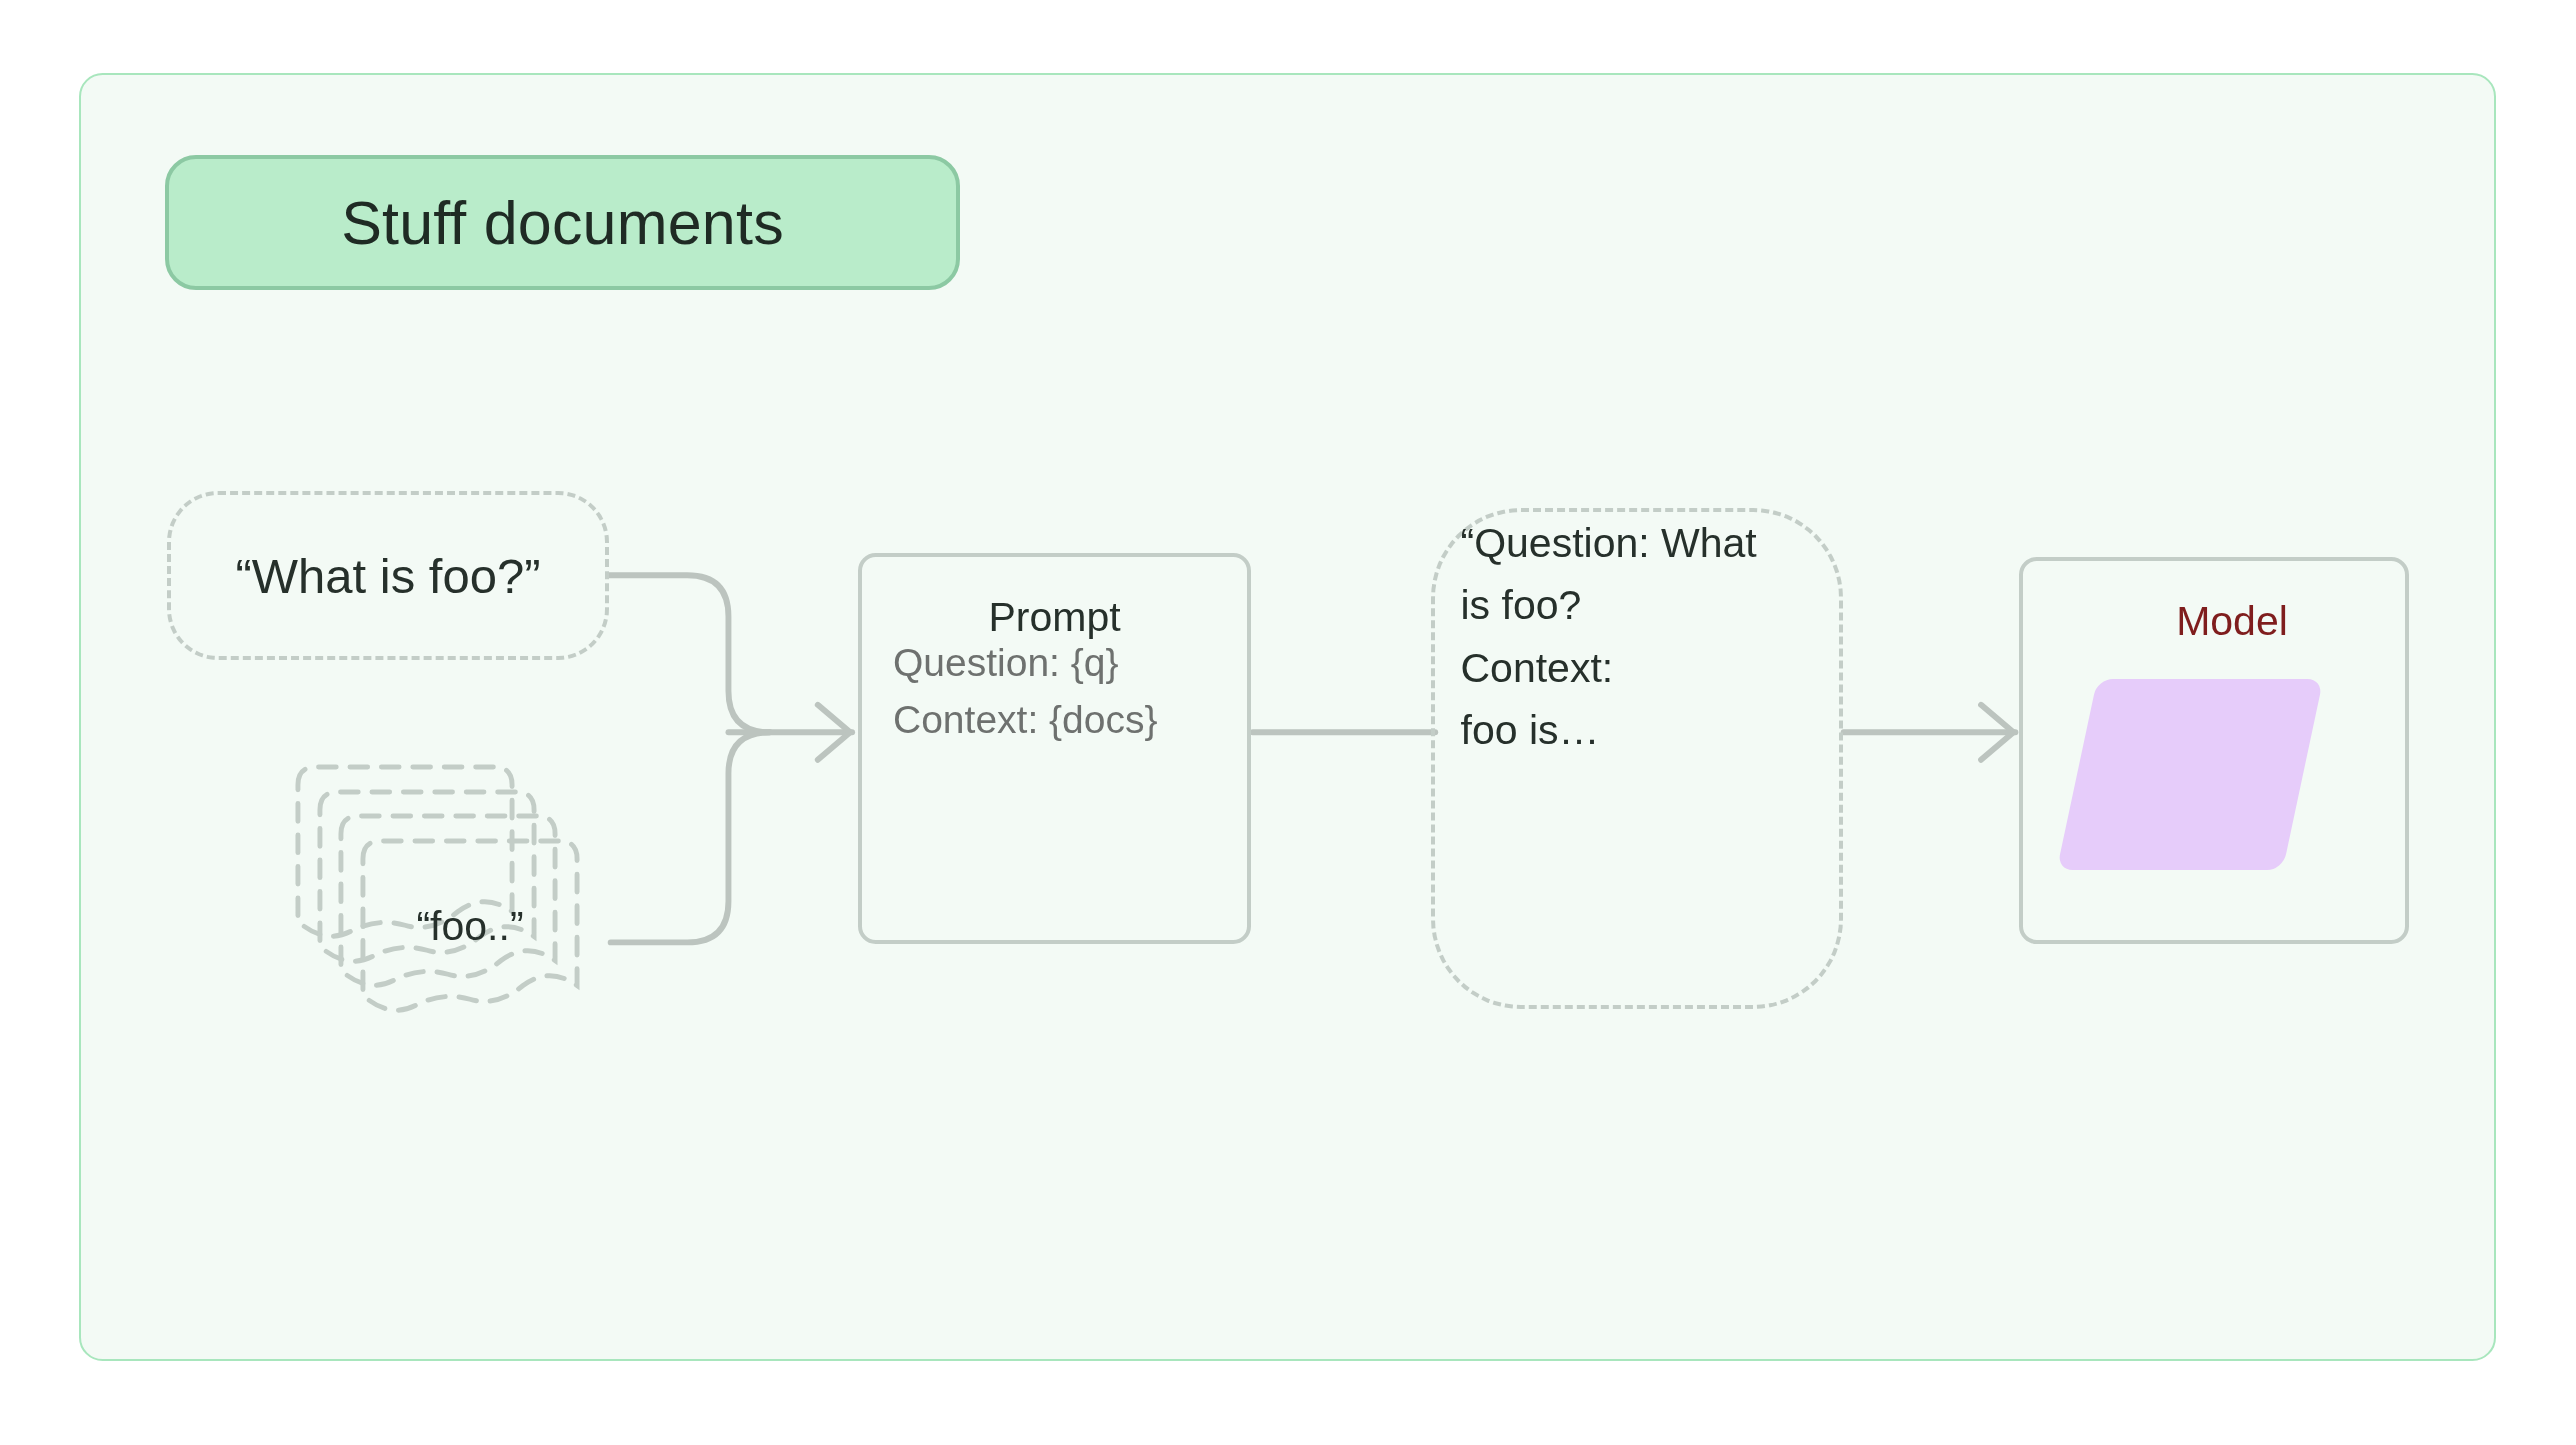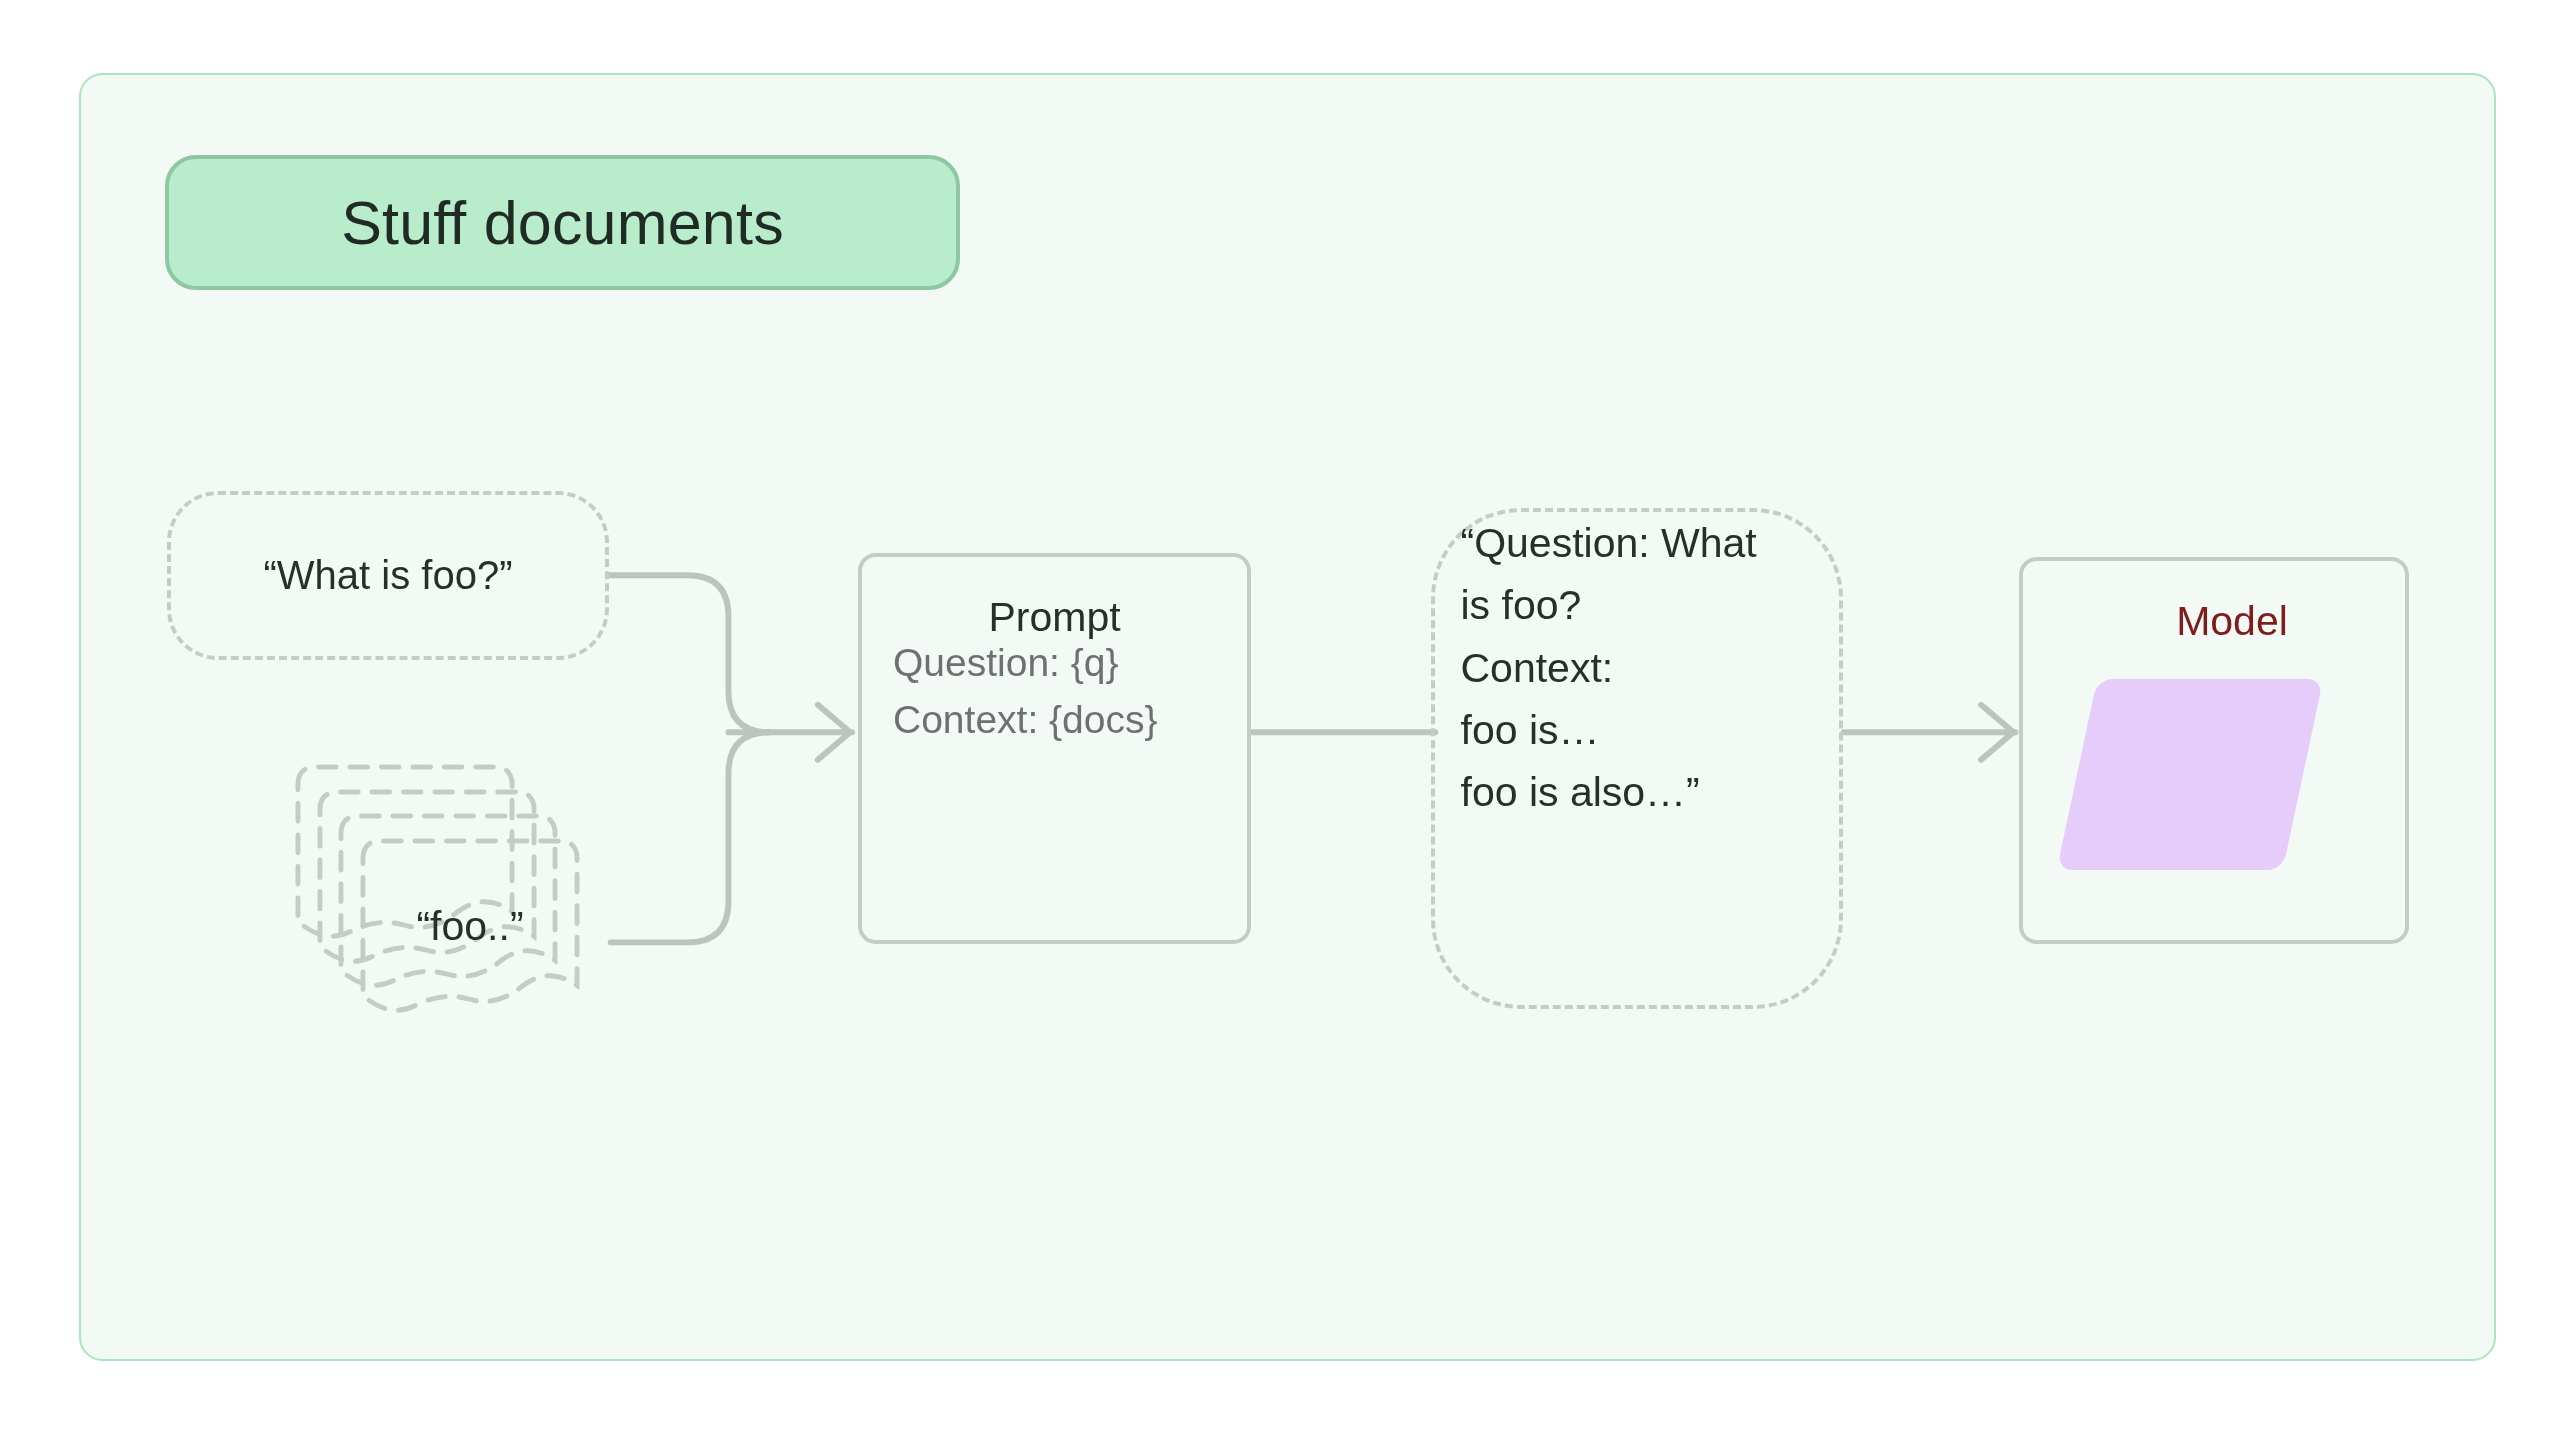"“What is foo?”" #question-node .node-text { font-size: 40px -> 49px }
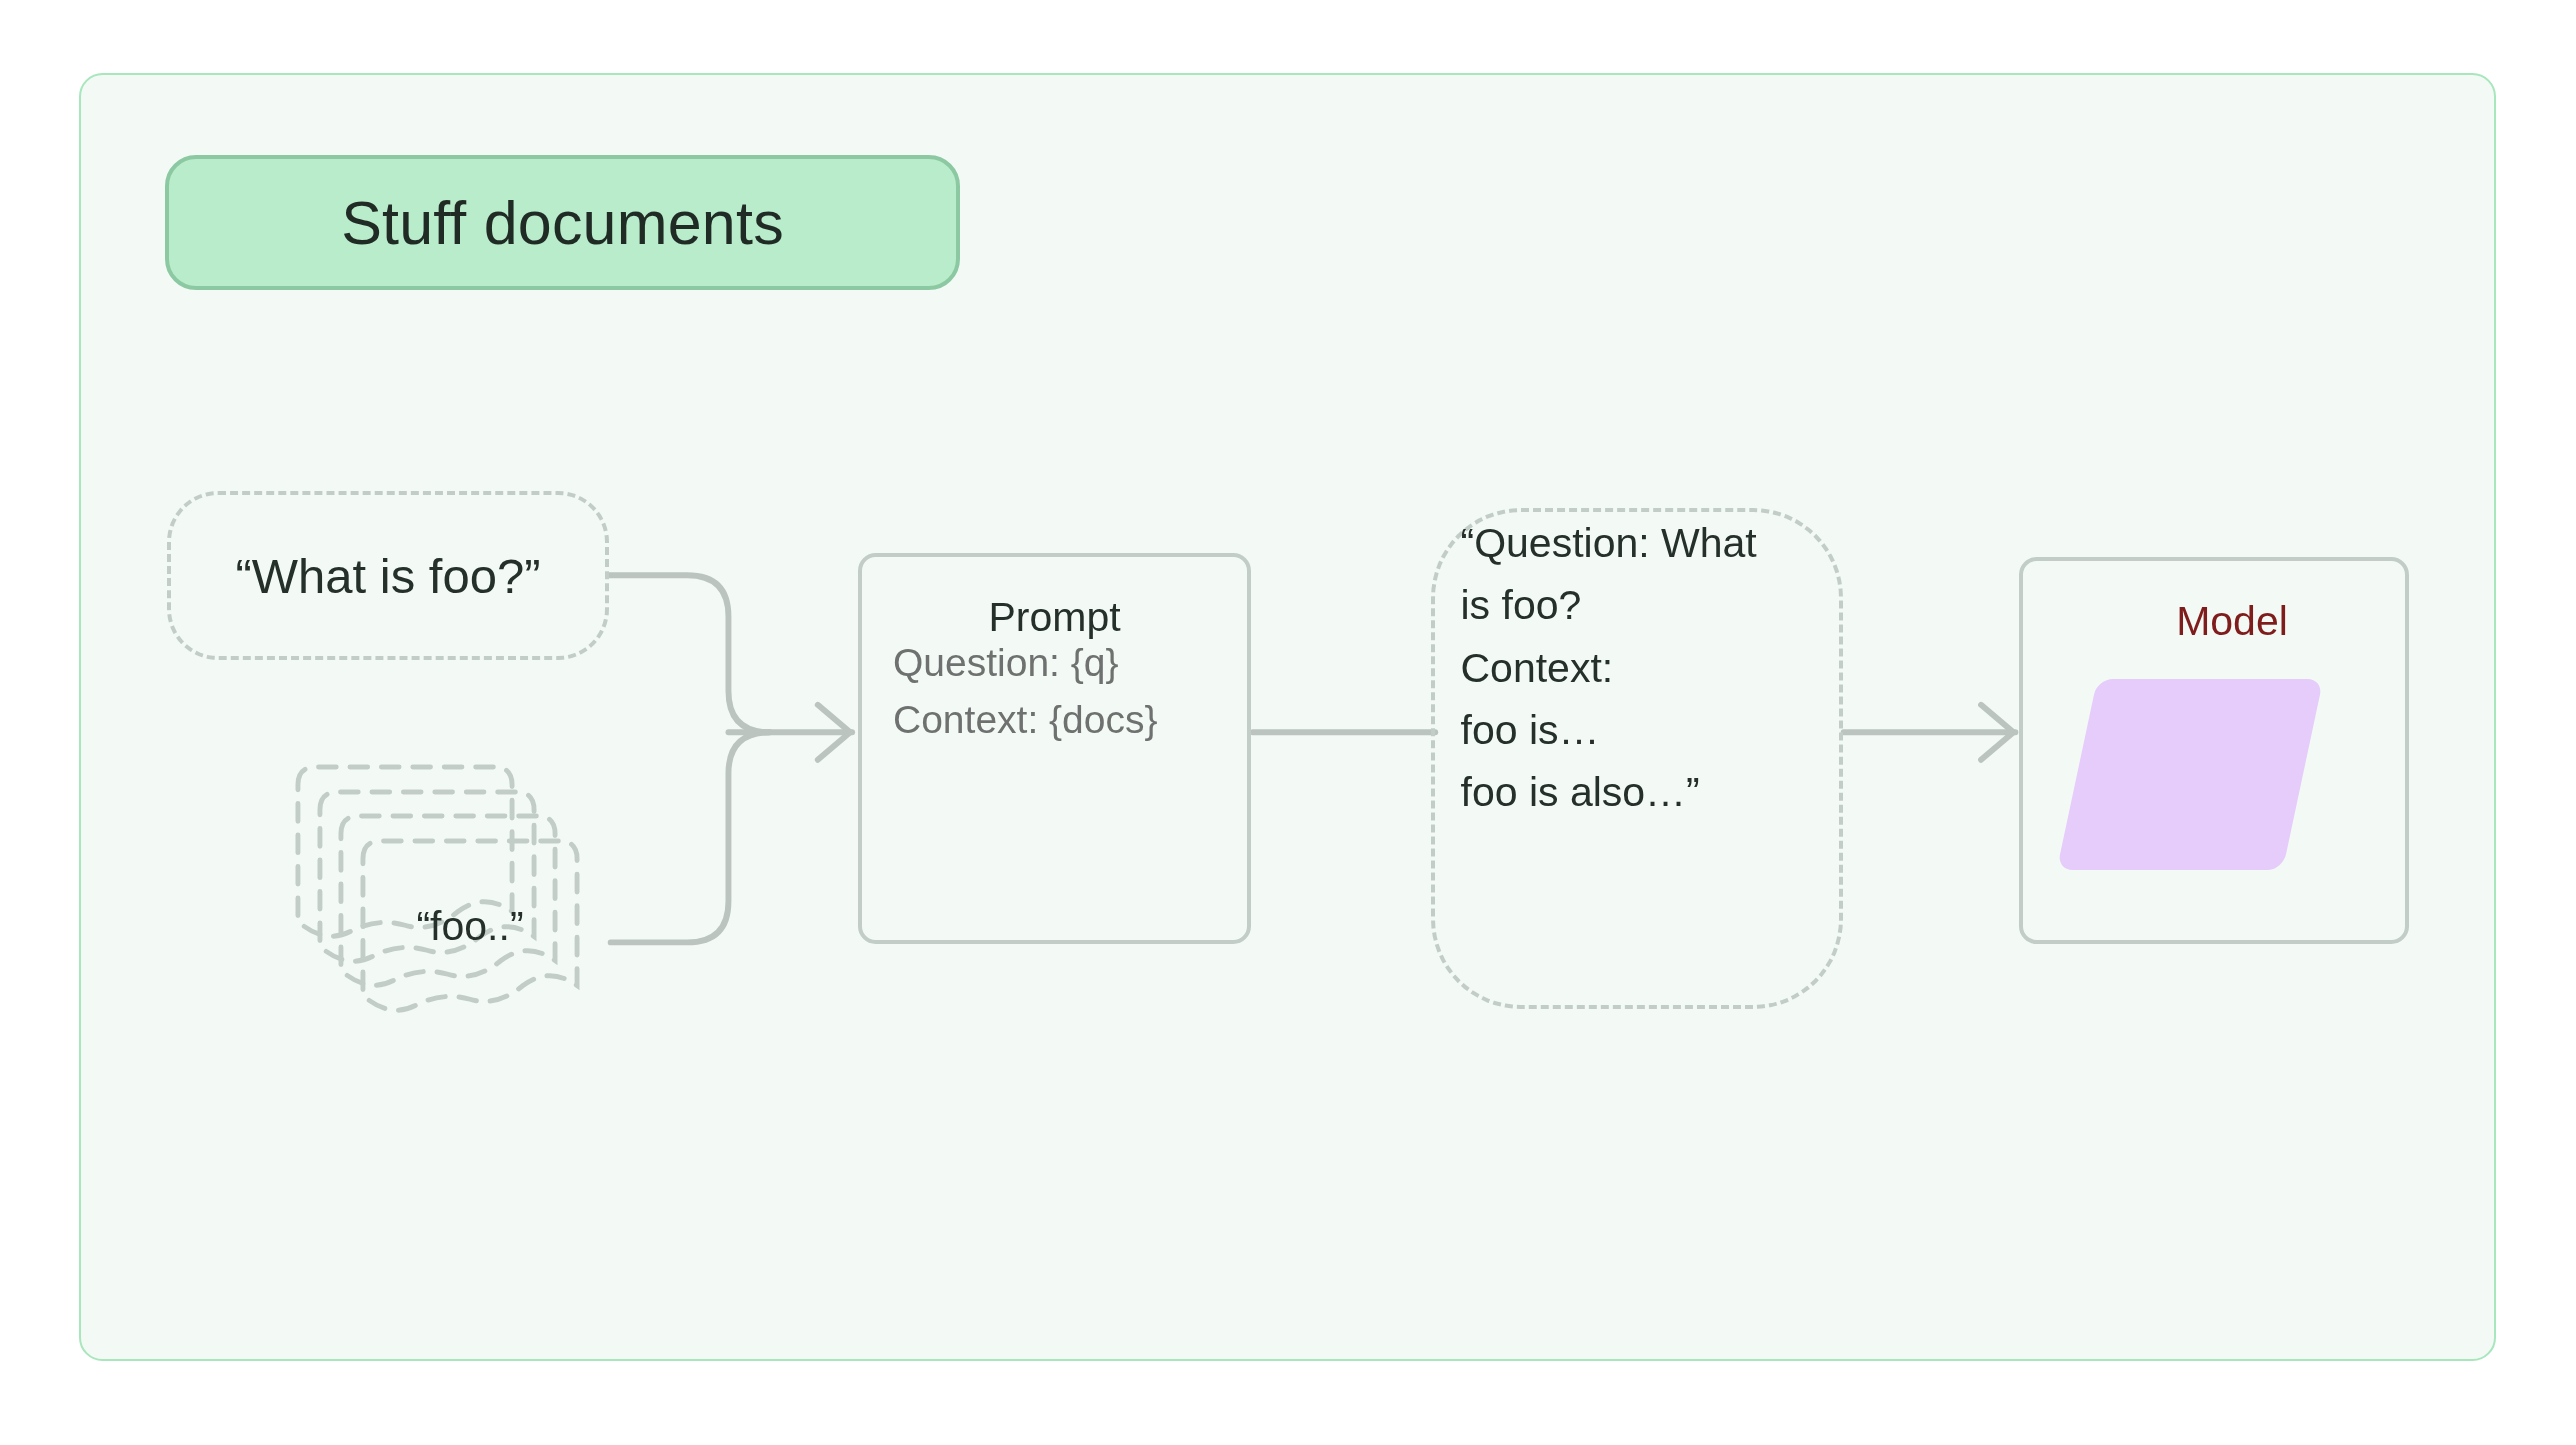"foo is also…”" div.filled-line { html: <div>foo is also…”</div> -> none }
